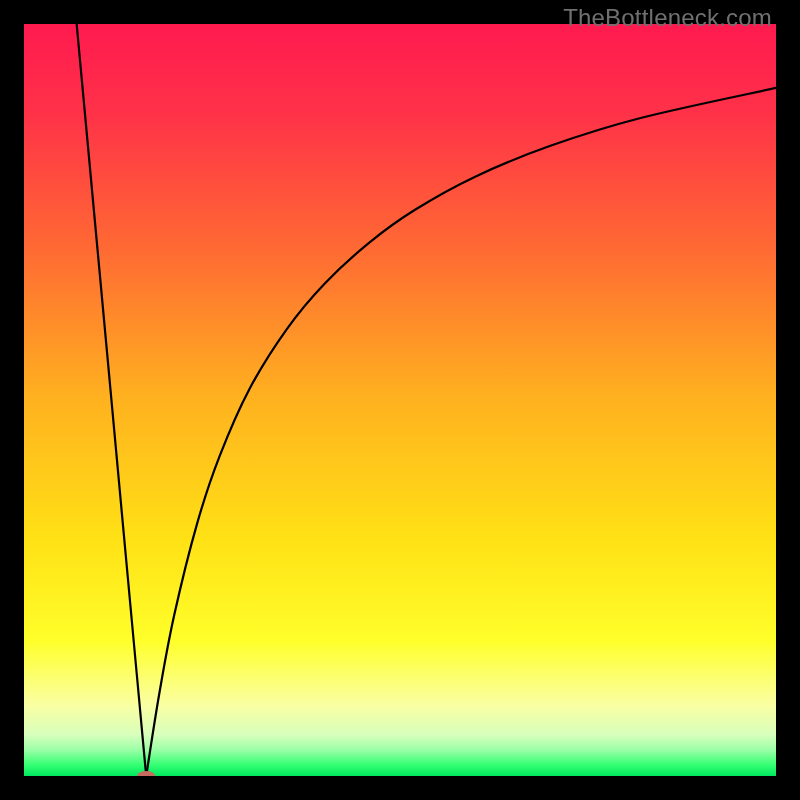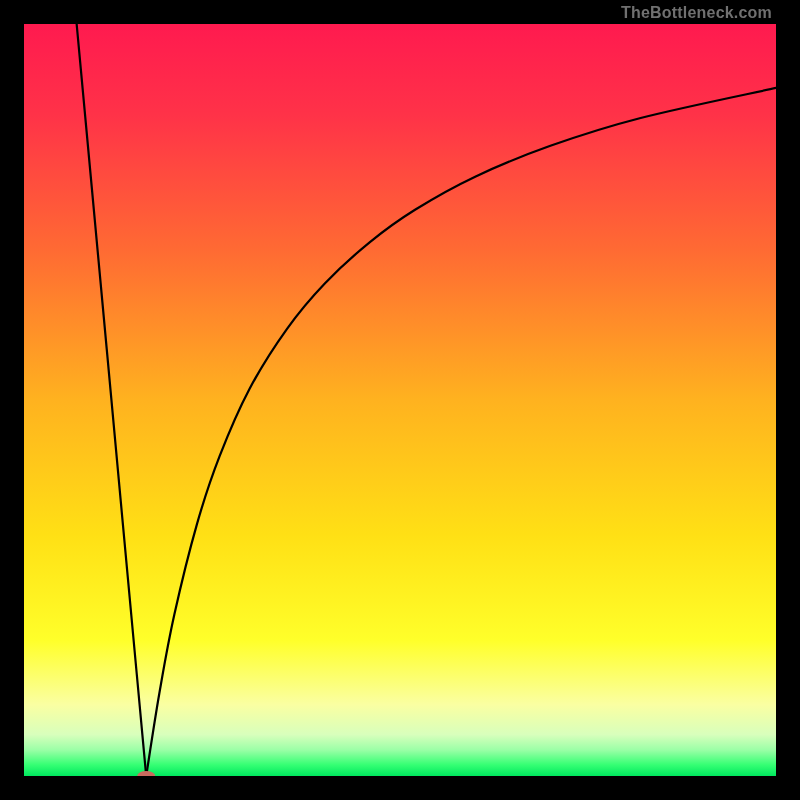"TheBottleneck.com" .watermark { font-size: 16px -> 24px; font-weight: 700 -> 400 }
